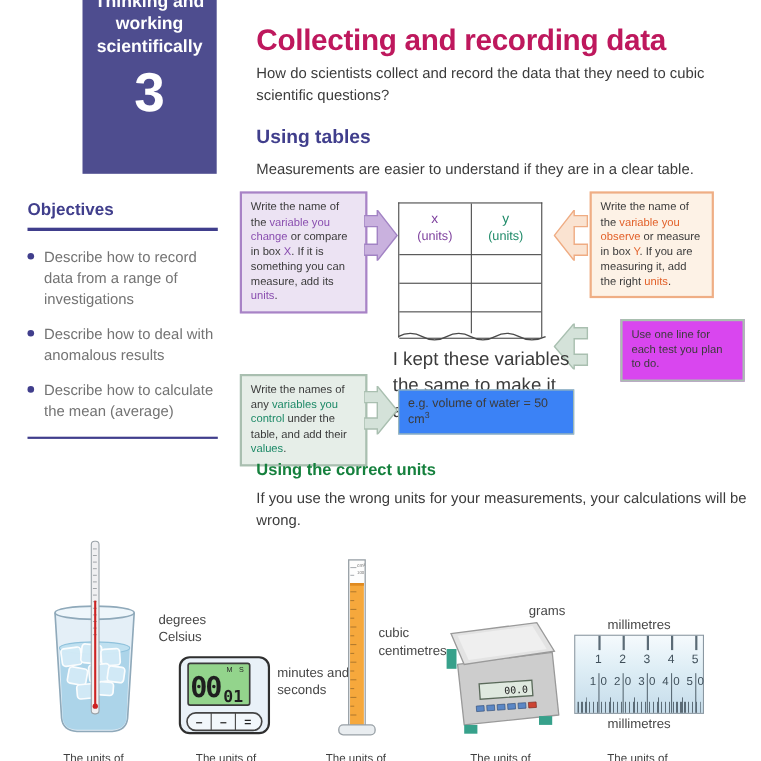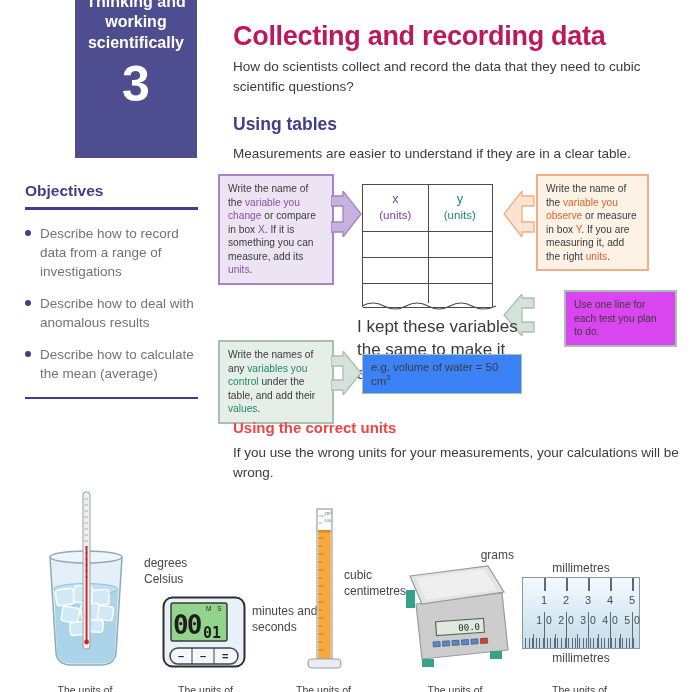"Using the correct units" .h3-units { color: #ef4444 -> #15803d }
